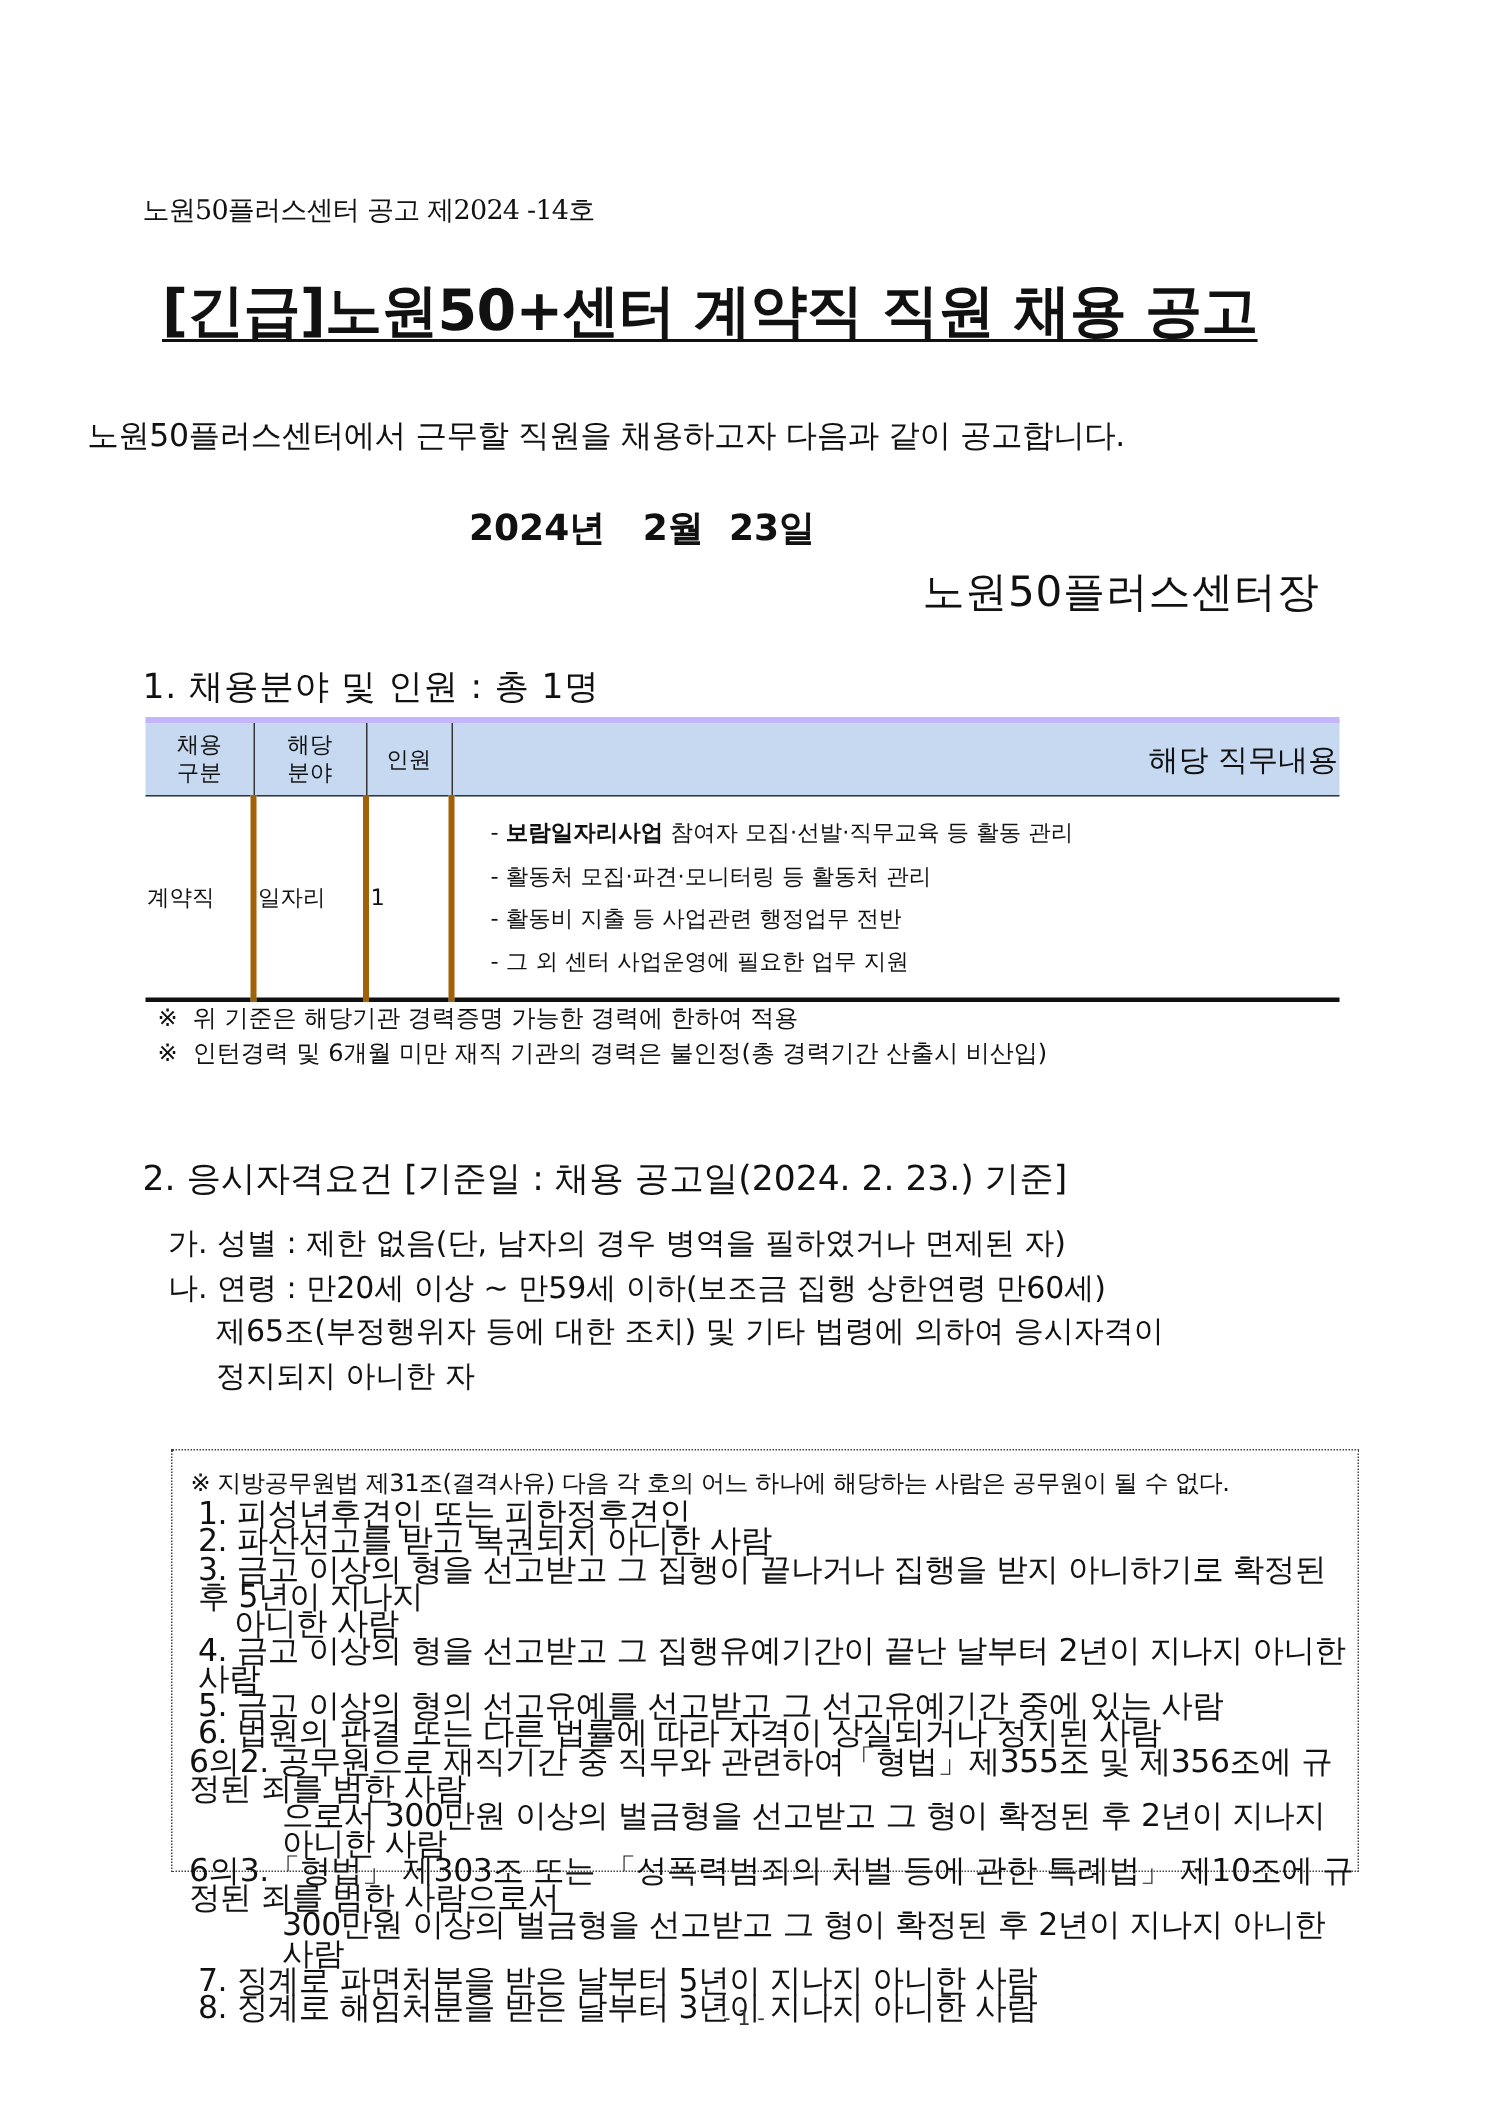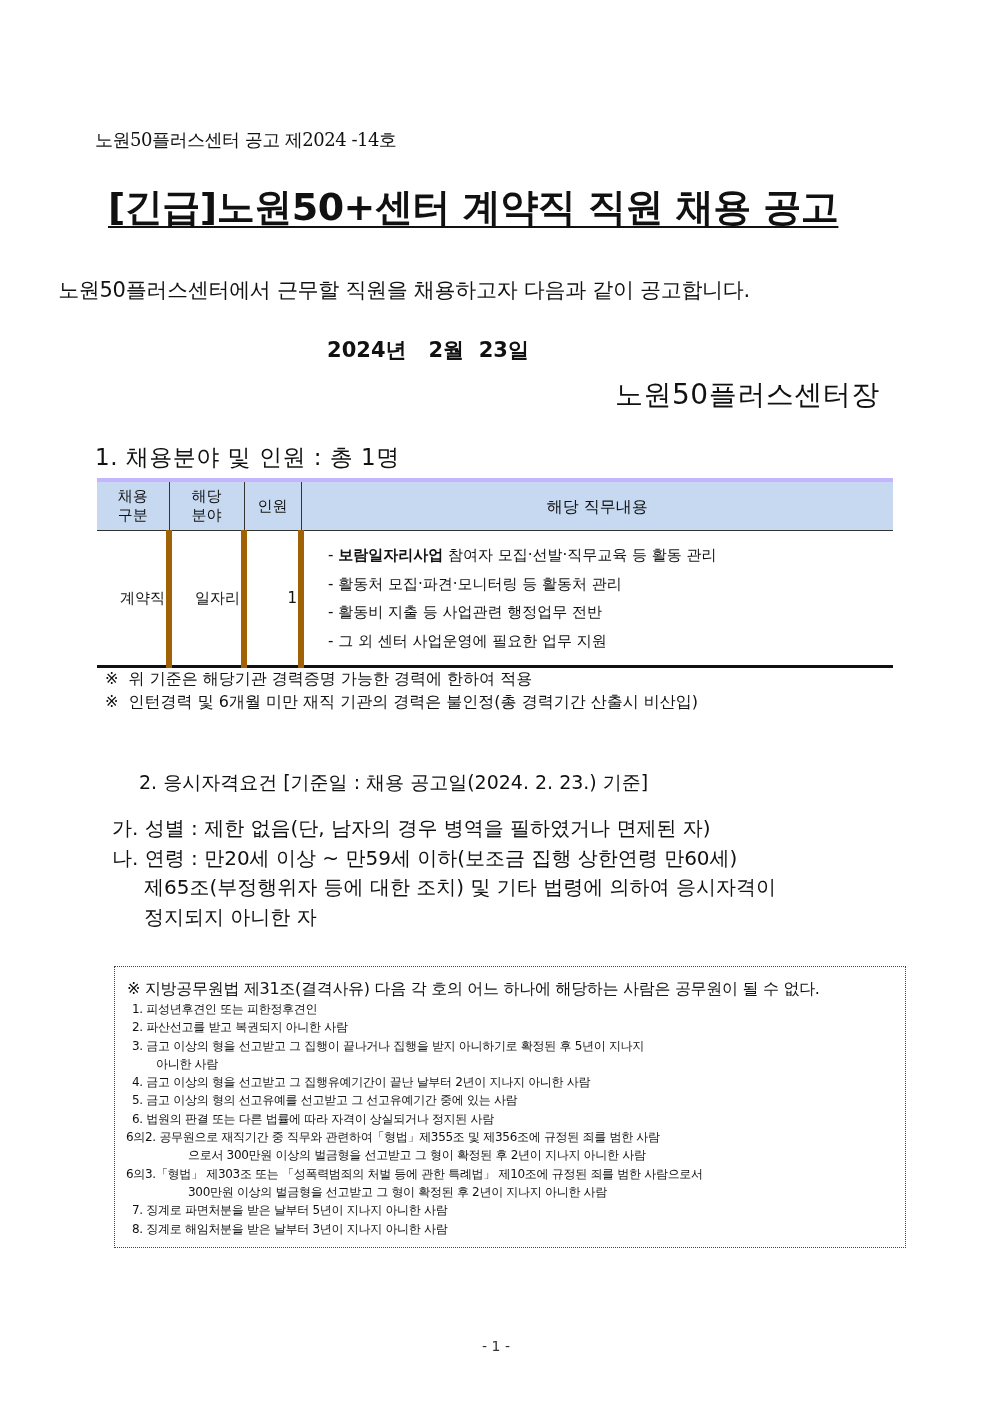"2024년 2월 23일" .date { font-size: 21px -> 24px }
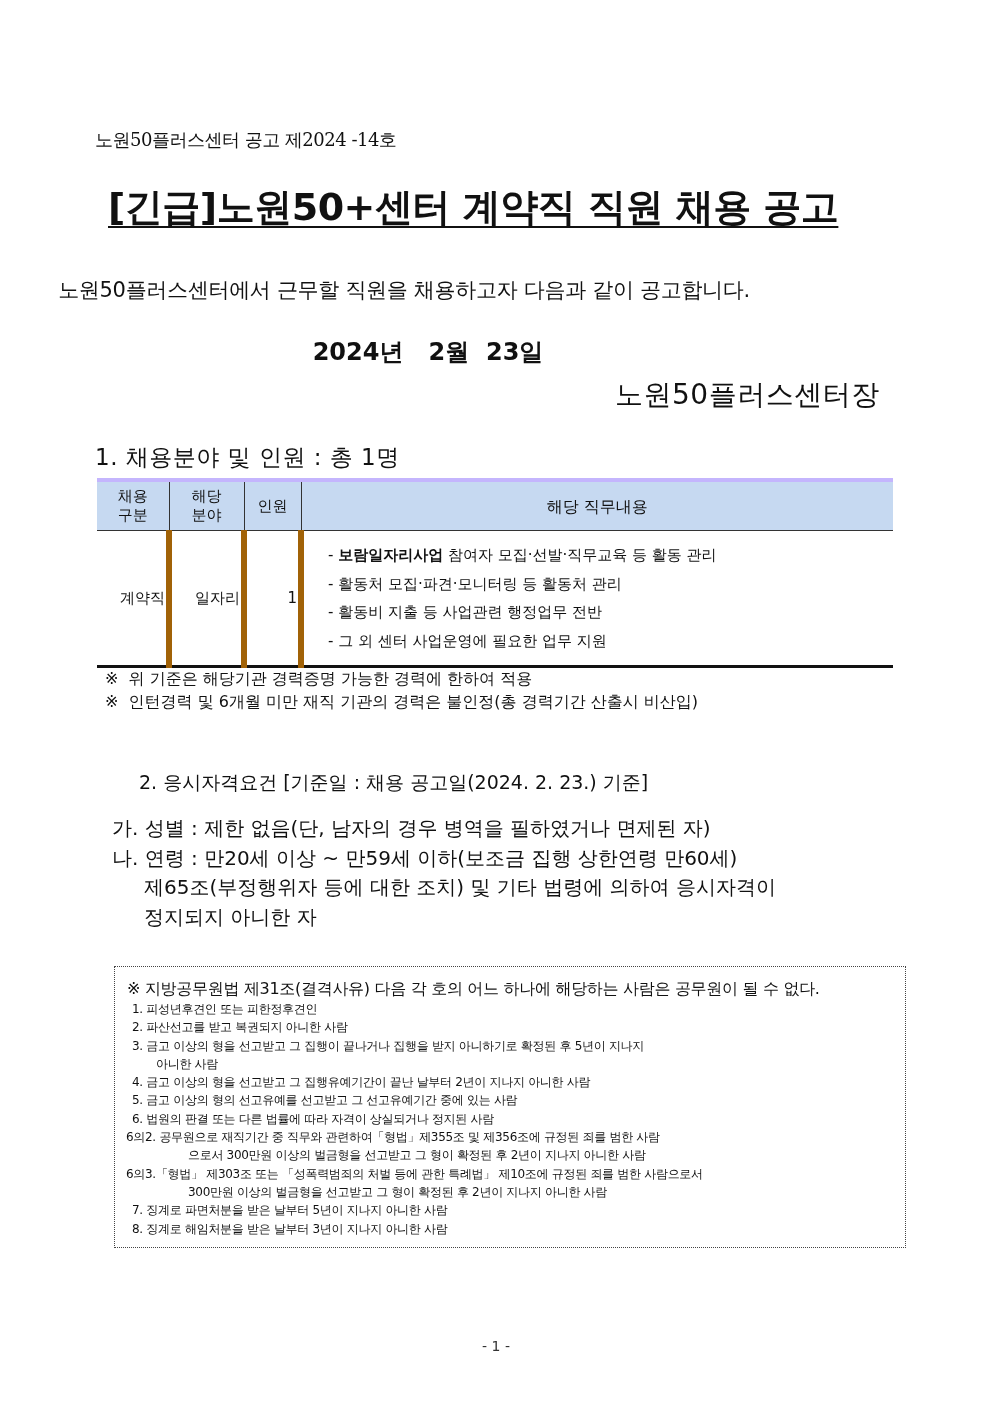"해당 직무내용" th { font-size: 16px -> 20px; text-align: none -> right }
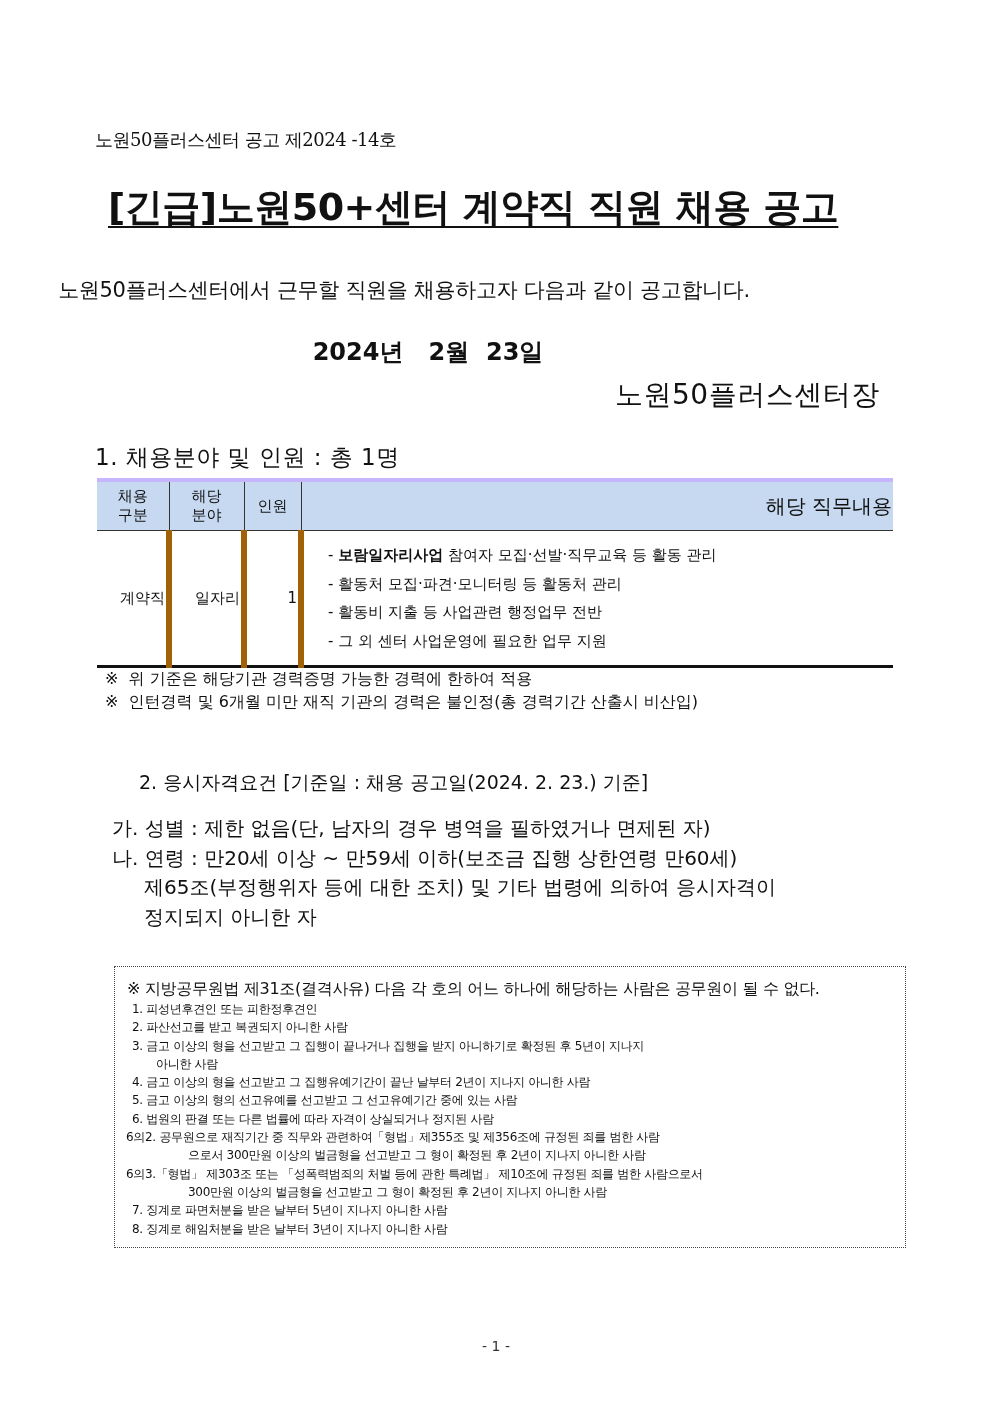"계약직" table.jobs td { border-right: 6px solid #a16207 -> 4px solid #a16207; text-align: right -> left }
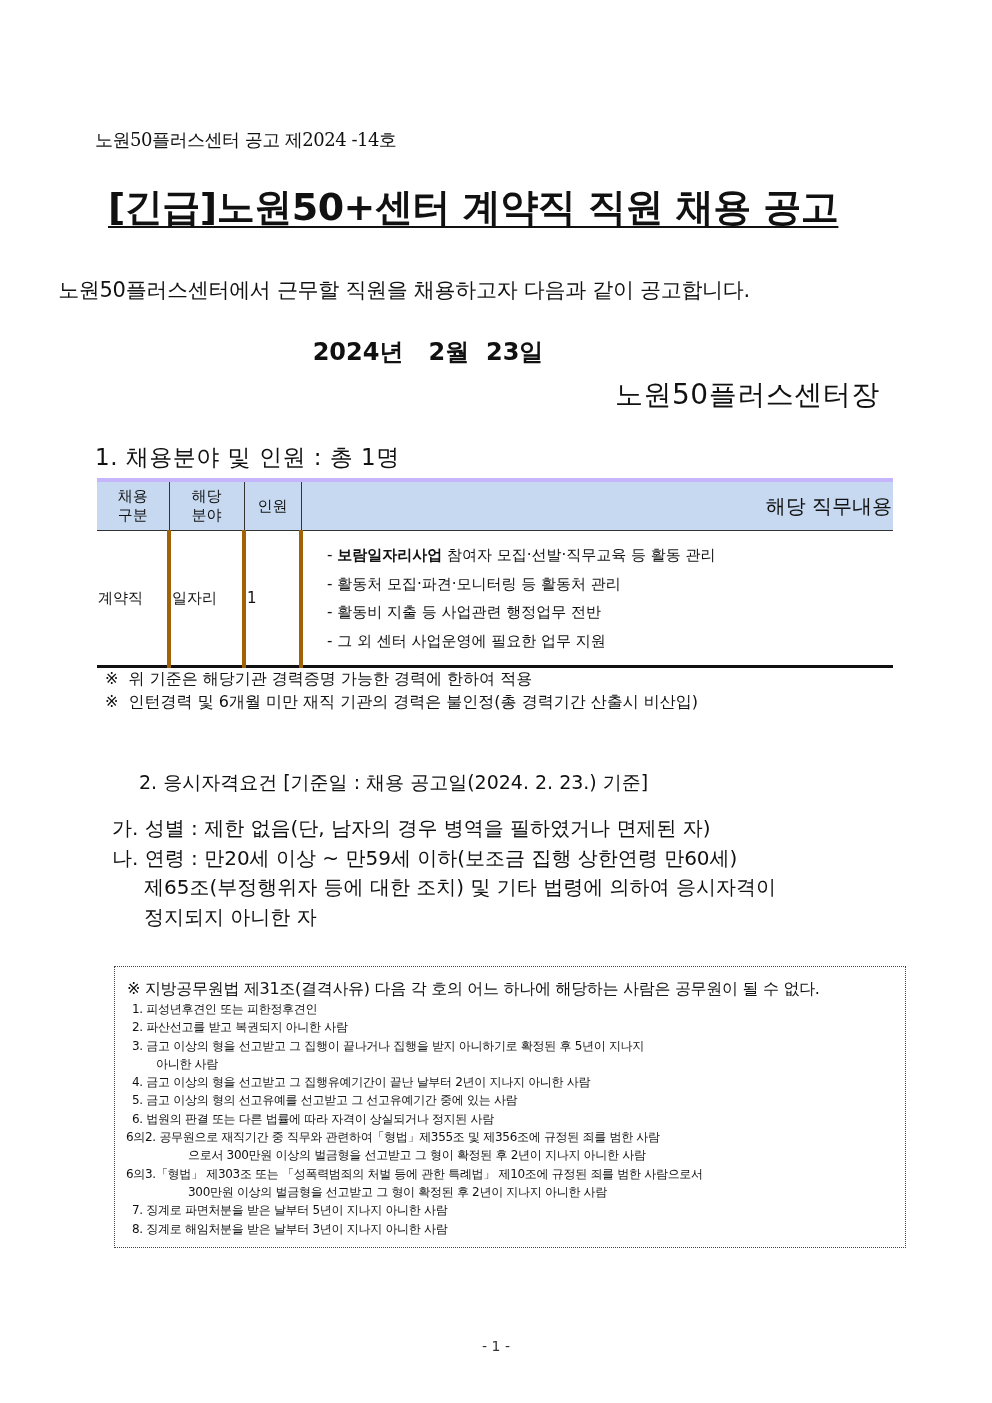"2. 응시자격요건 [기준일 : 채용" .sec2 { font-size: 19px -> 23px; margin-left: 44px -> none }
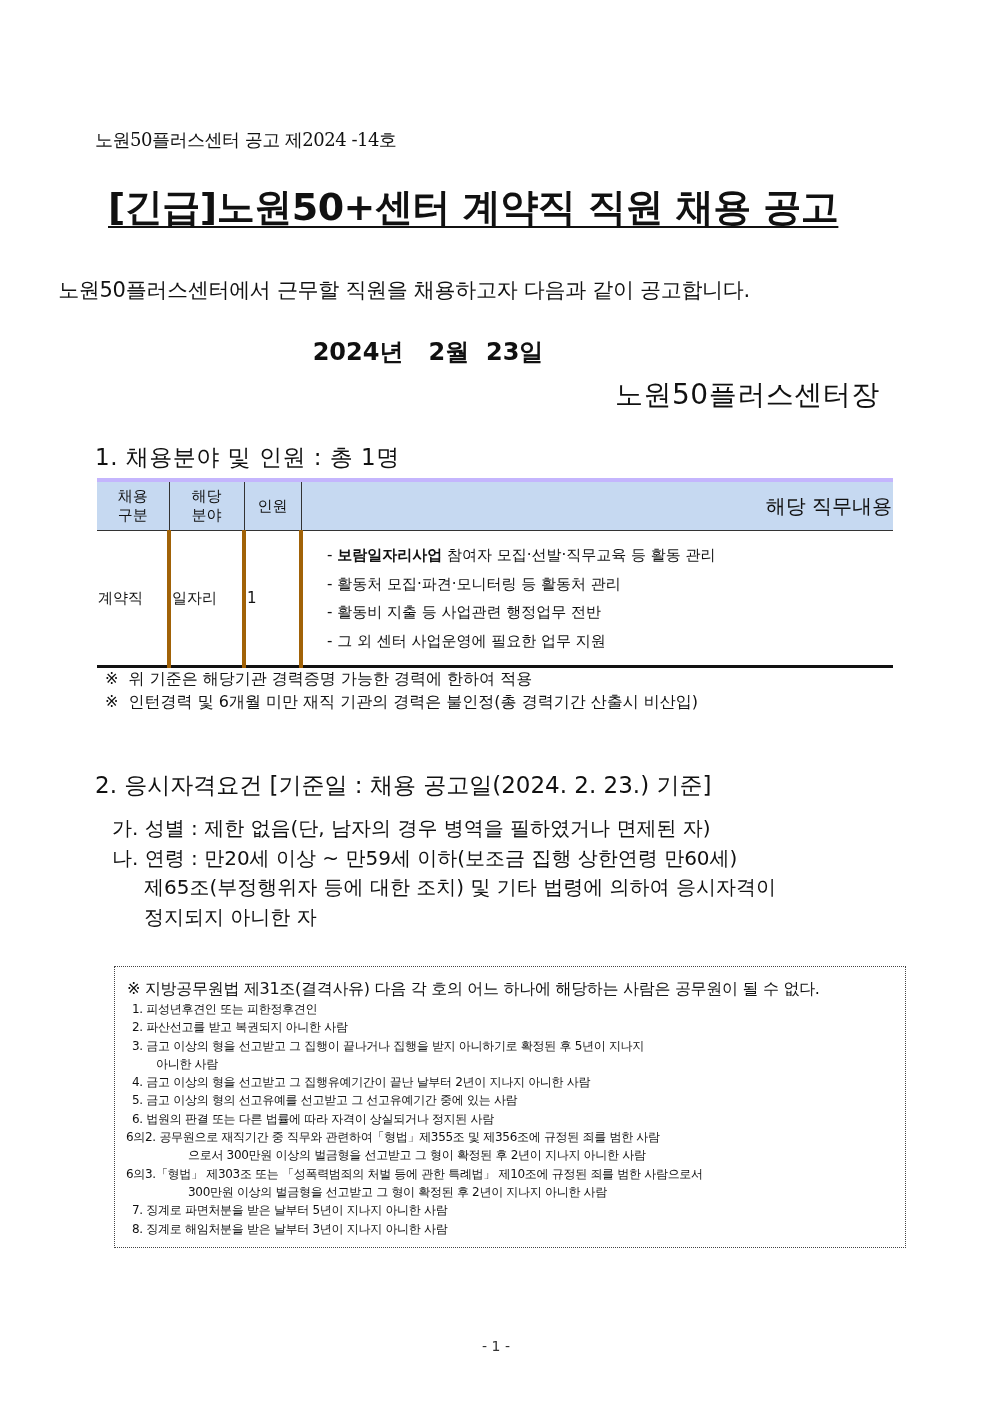"1. 피성년후견인 또는 피한정후견인" .box-list { font-size: 12px -> 21px }
